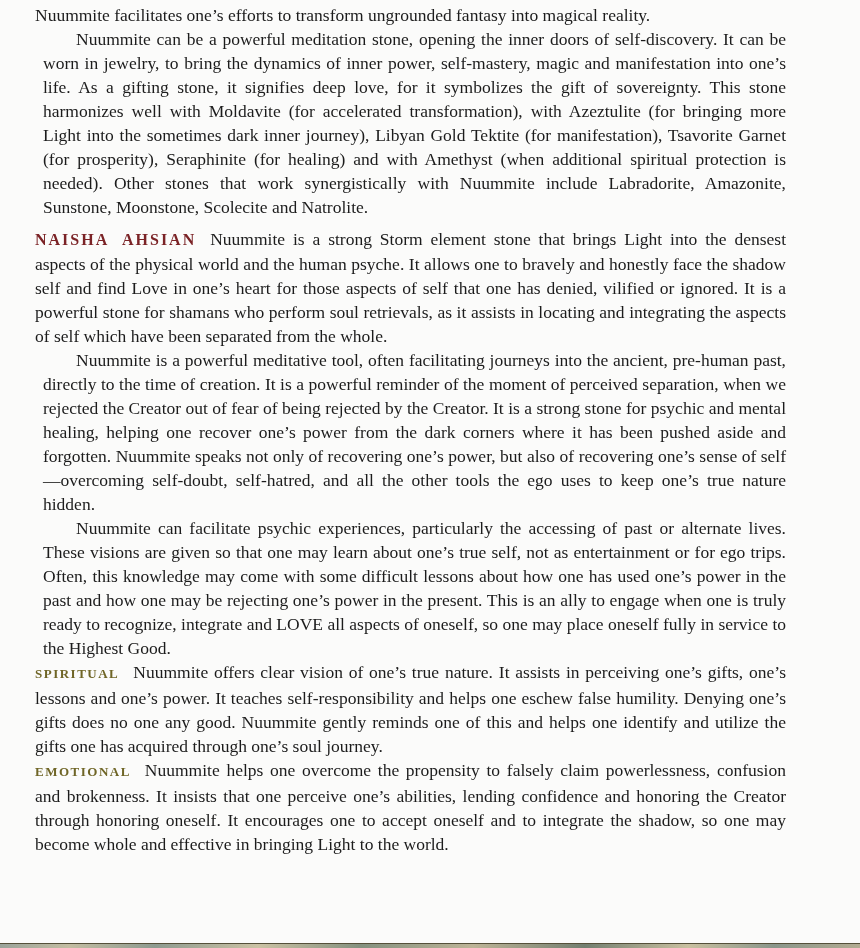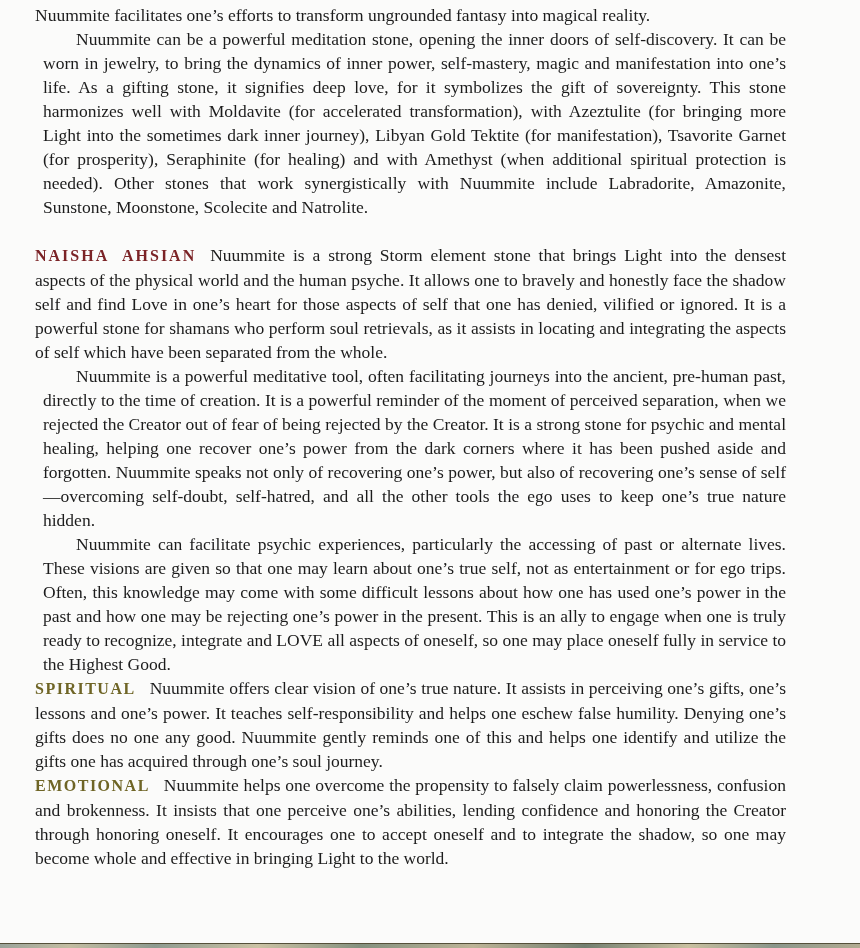"NAISHA AHSIAN Nuummite is a" p.gap-top { margin-top: 24px -> 8px }
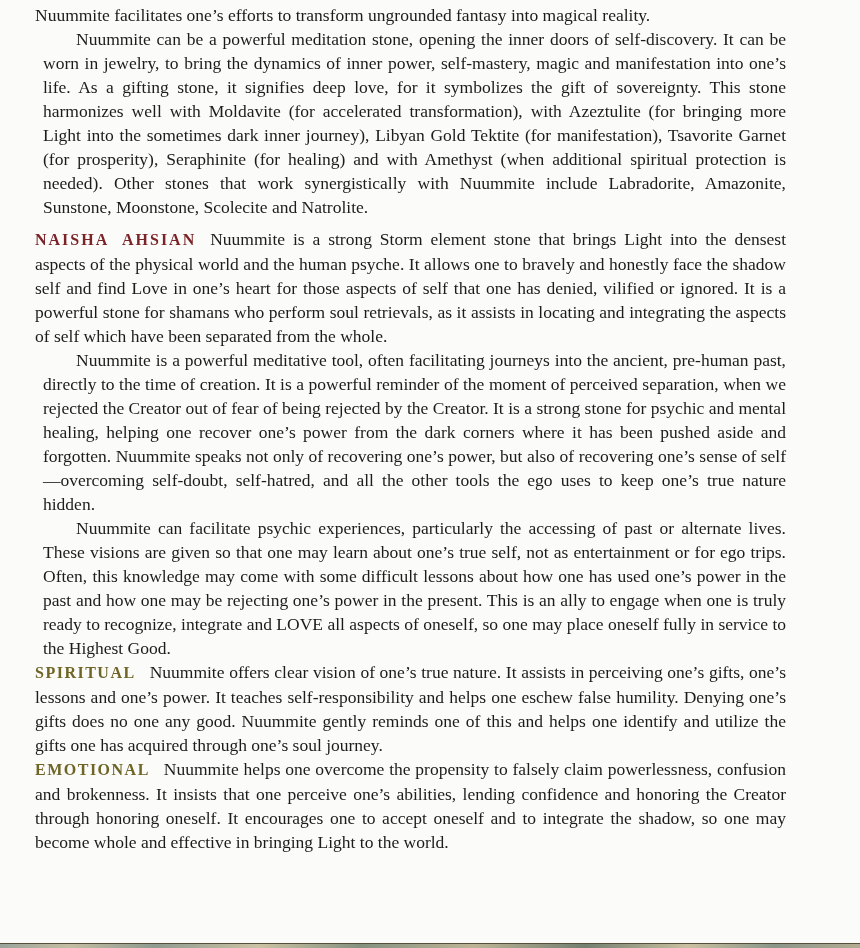"SPIRITUAL" .section-heading { font-size: 16px -> 13px }
